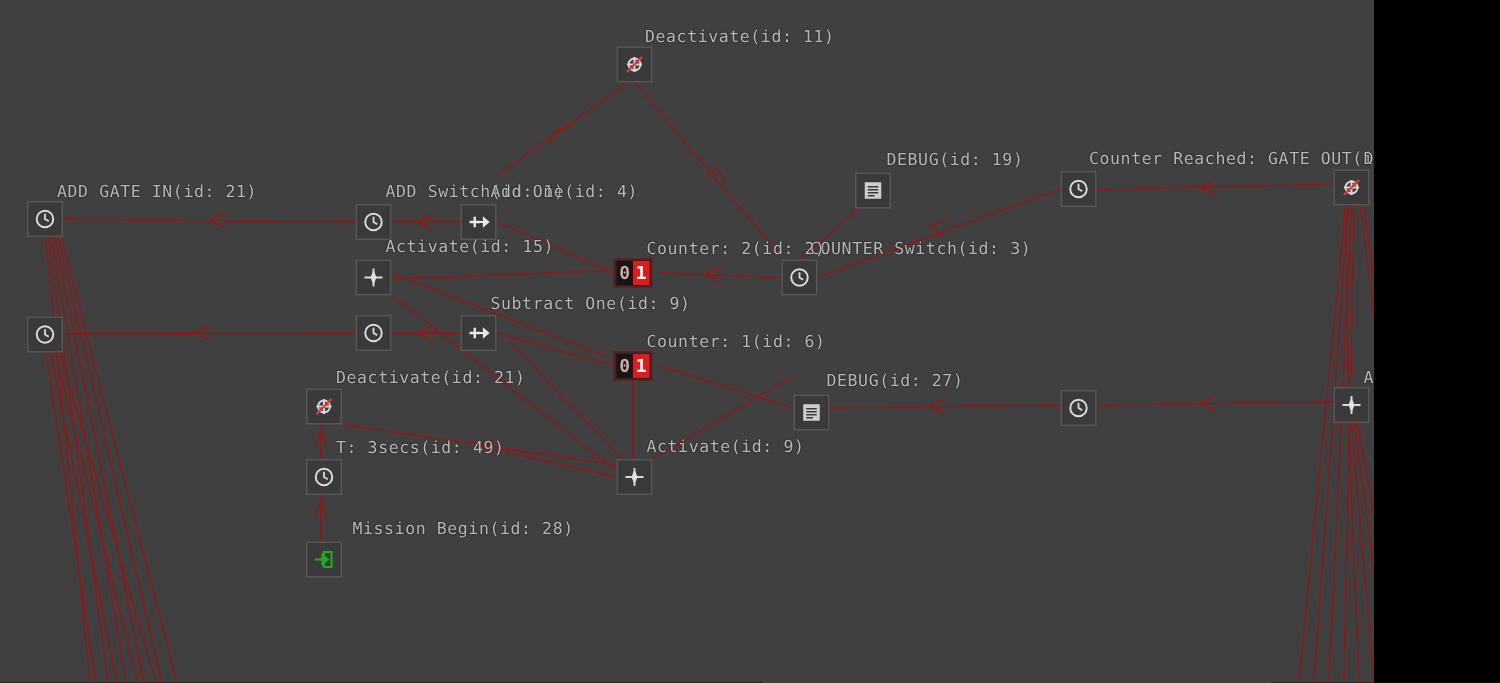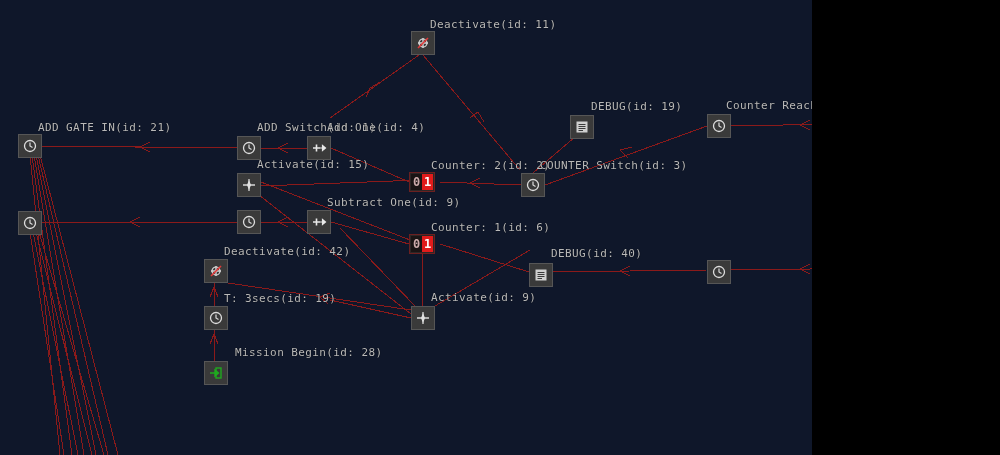"Deactivate(id: 11)" #canvas { background: #0f172a -> #404040; width: 812px -> 916px }
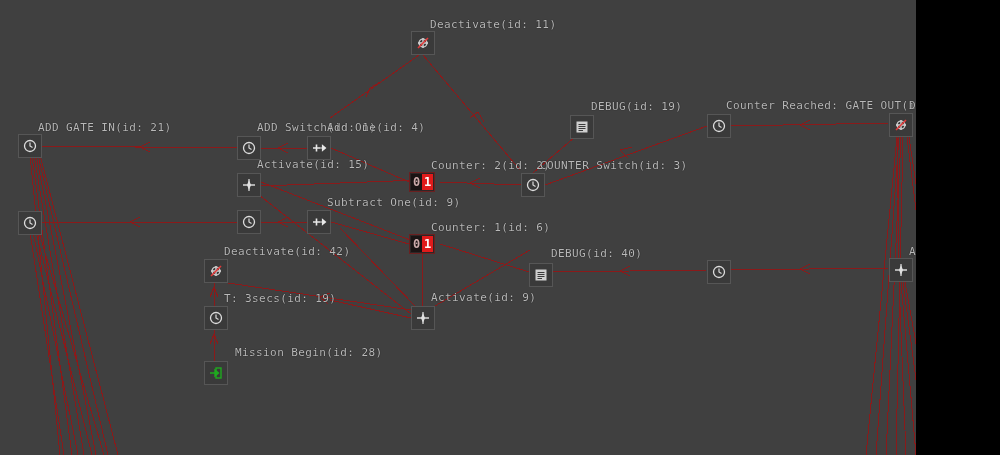"Deactivate(id: 42)" div.label { text: 42 -> 21 }
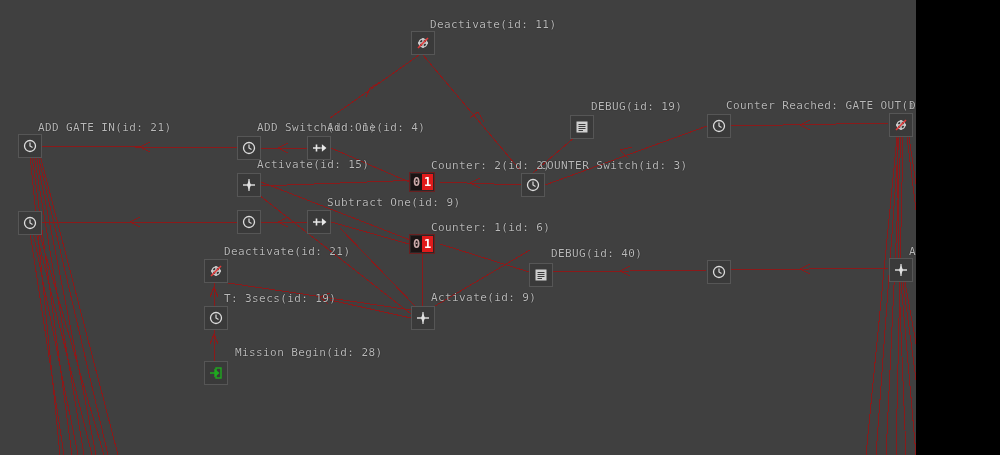"DEBUG(id: 40)" div.label { text: 40 -> 27 }
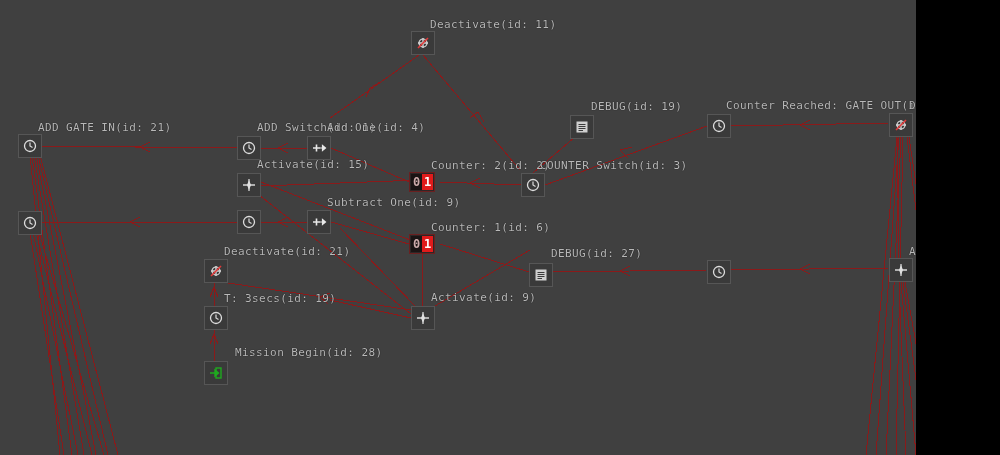"T: 3secs(id: 19)" div.label { text: 19 -> 49 }
